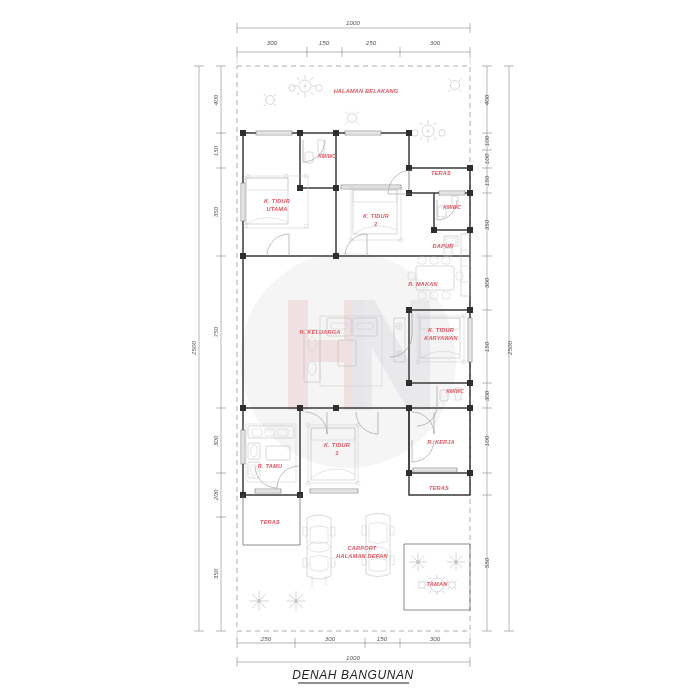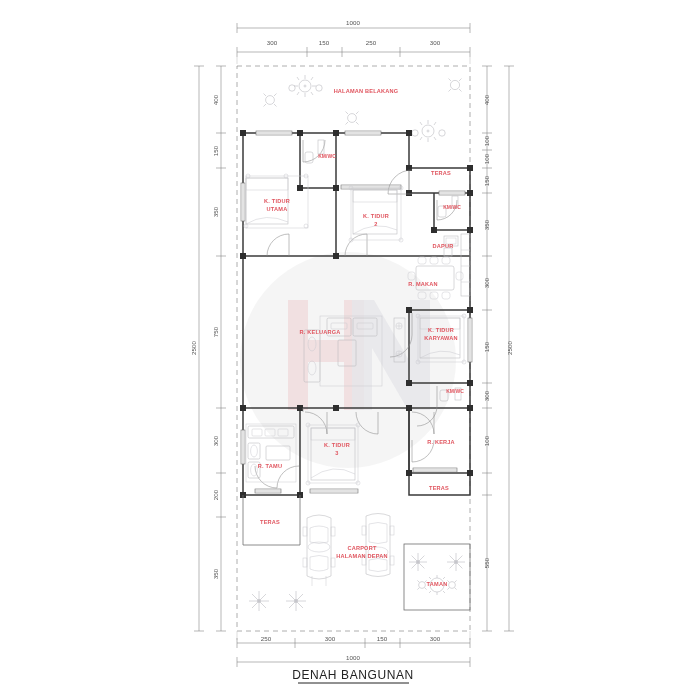"DENAH BANGUNAN" #stage { font-style: none -> italic }
